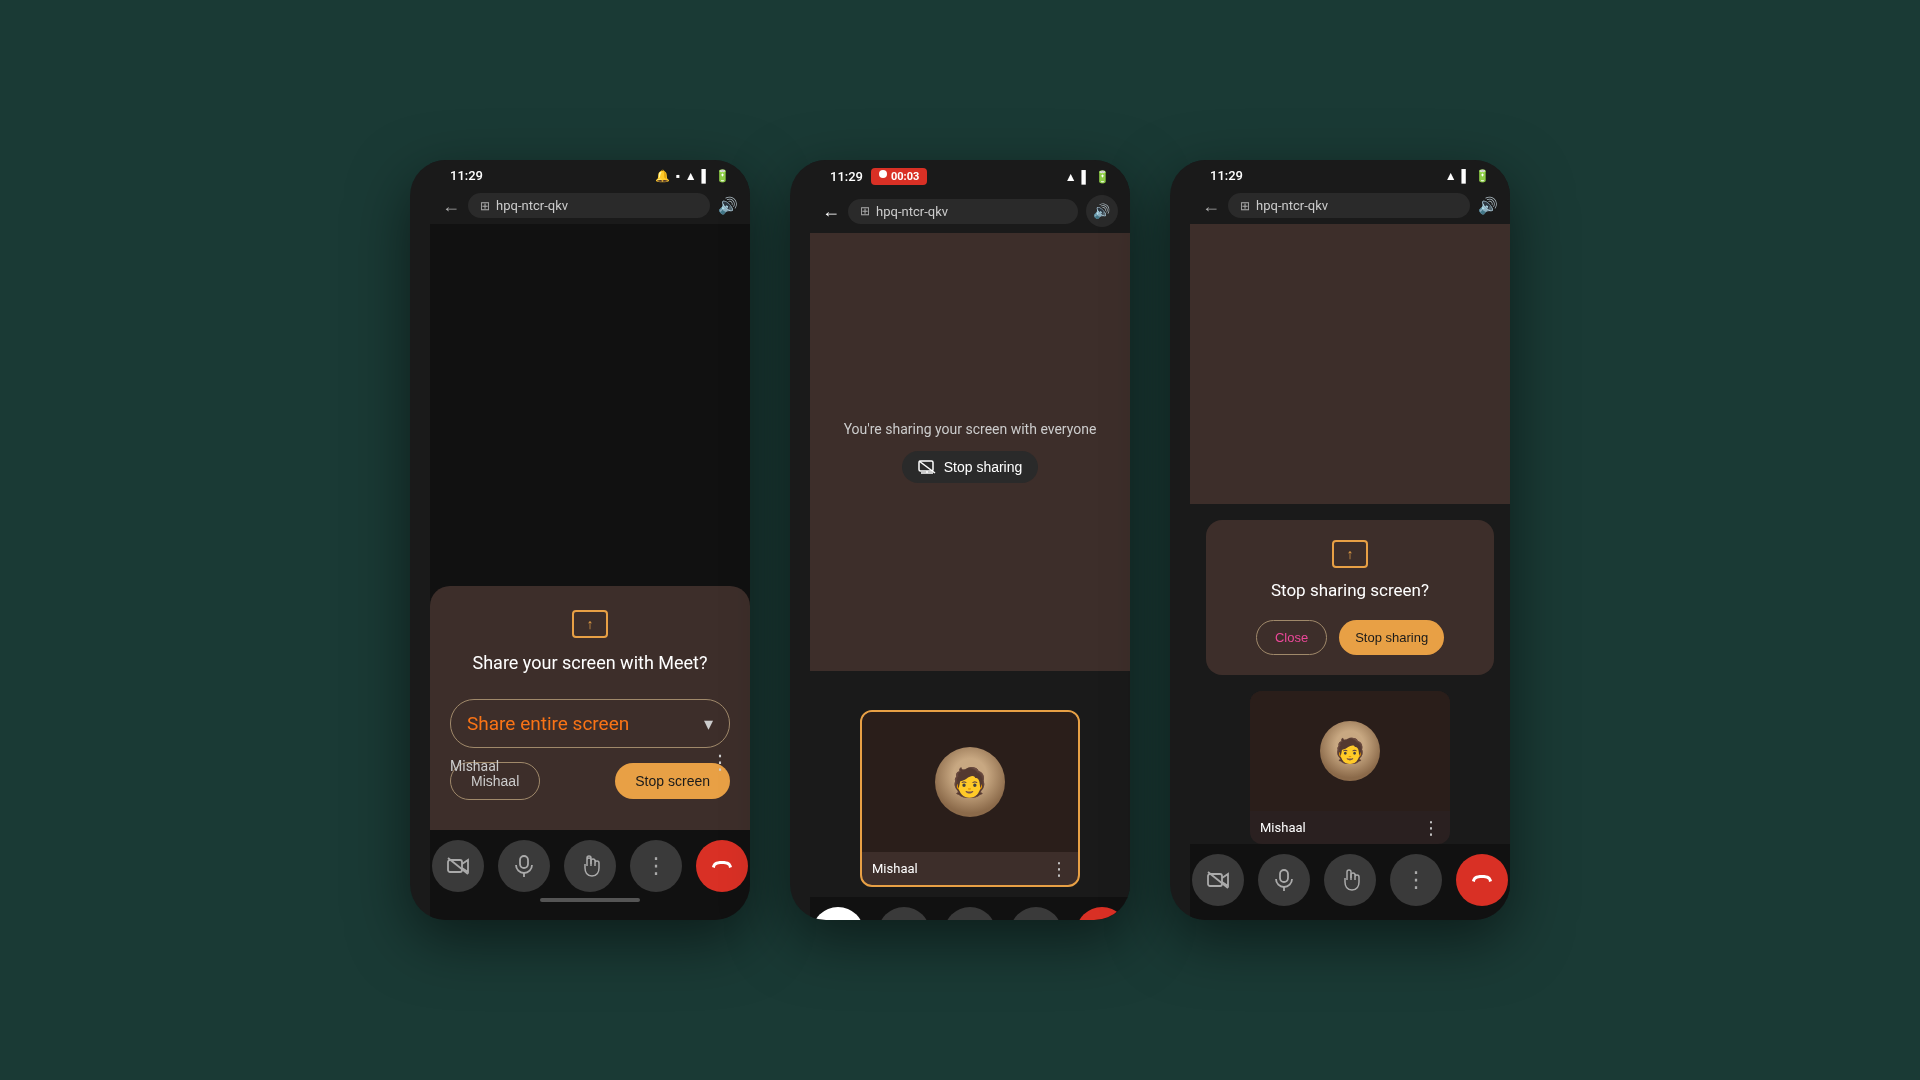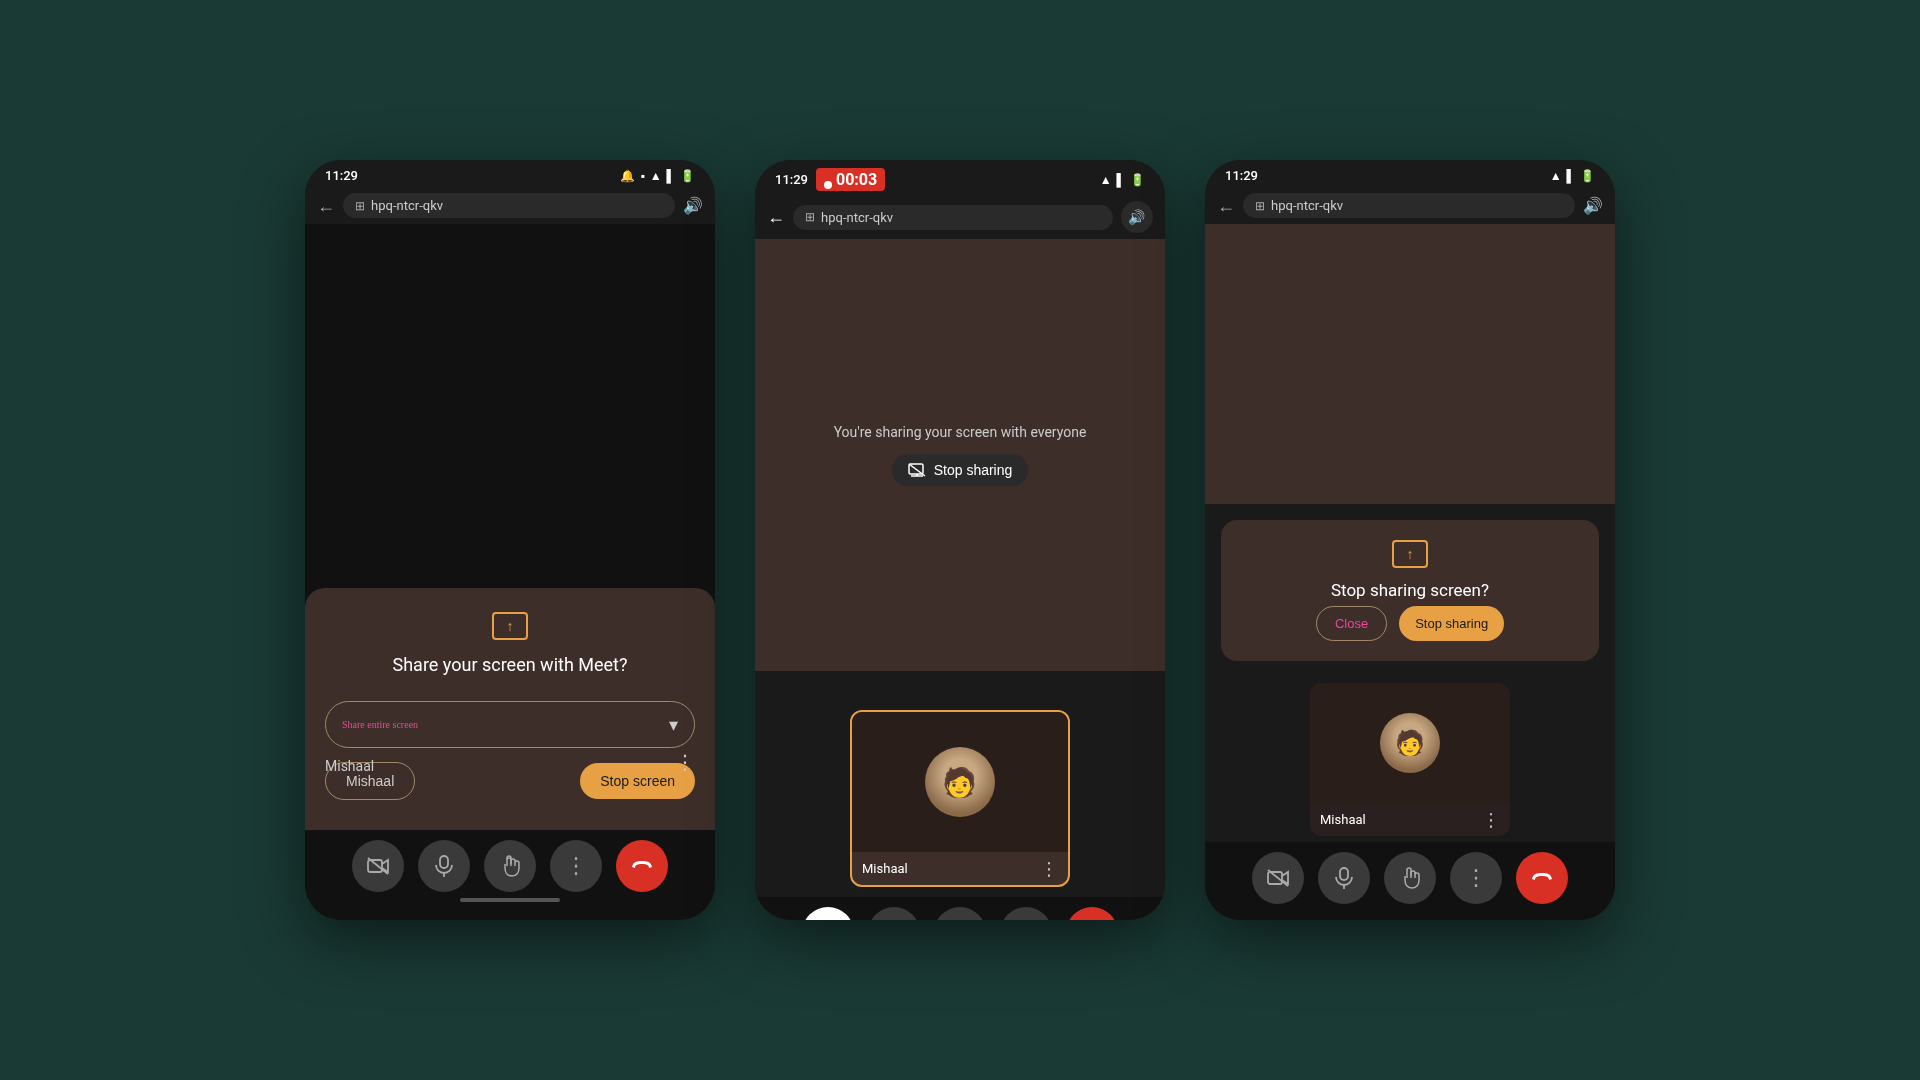"11:29" .phone { padding-left: none -> 20px; width: 410px -> 340px }
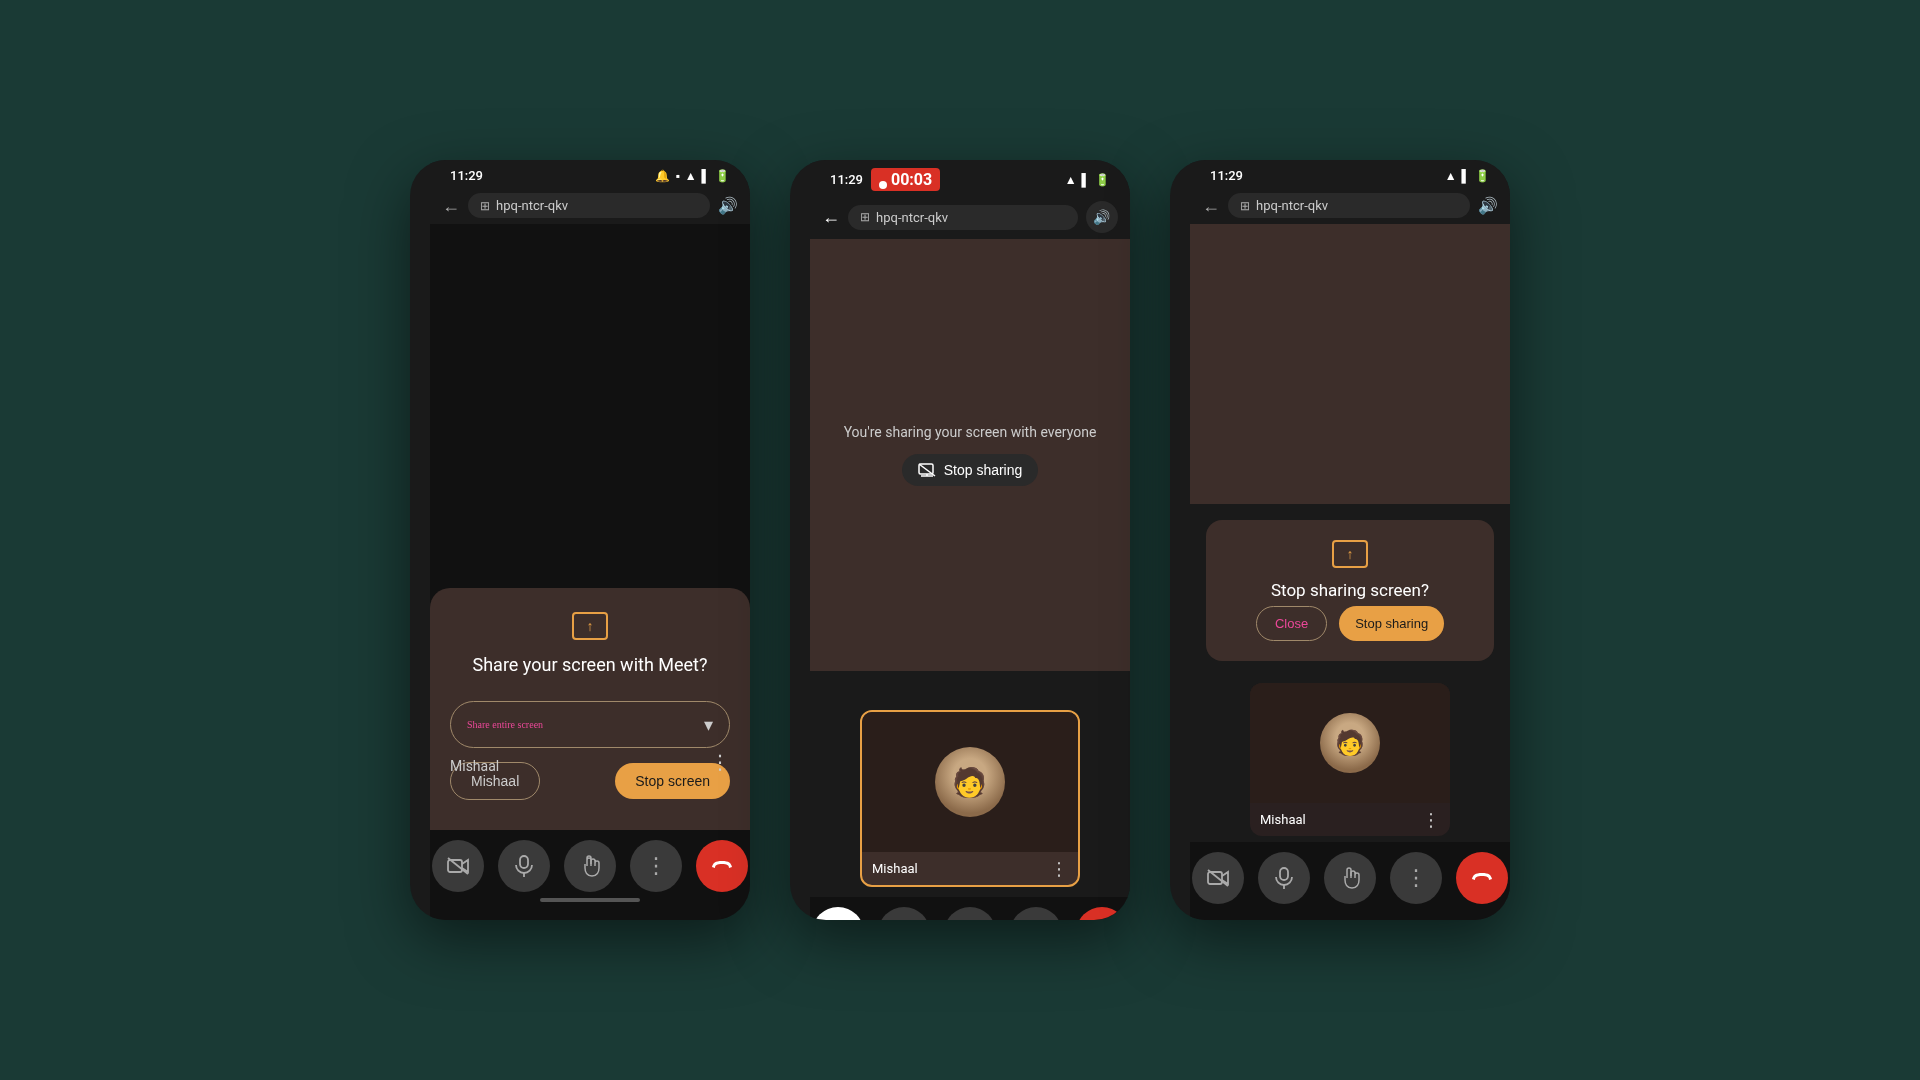"00:03" .recording-badge { align-items: flex-end -> flex-start; font-size: 16px -> 11px }
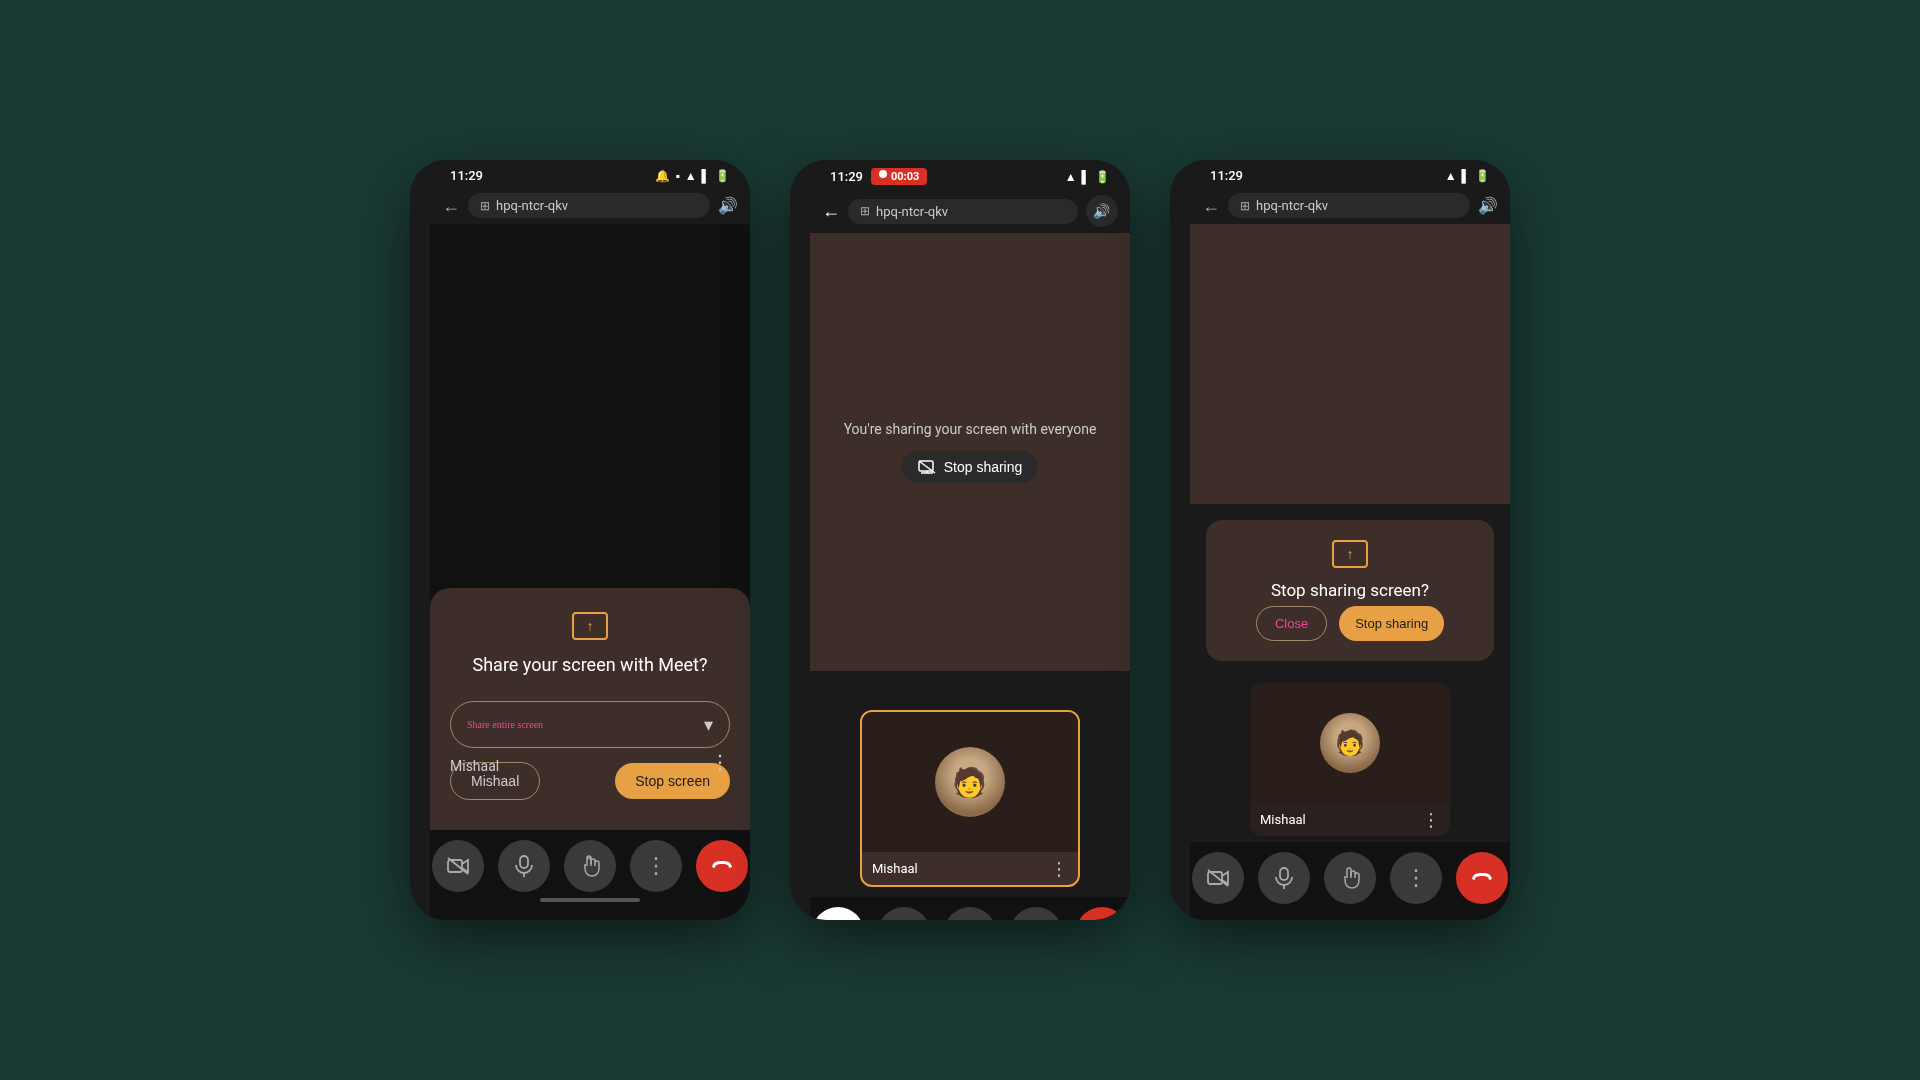"Stop sharing screen?" .stop-dialog-title { margin-bottom: 6px -> 20px }
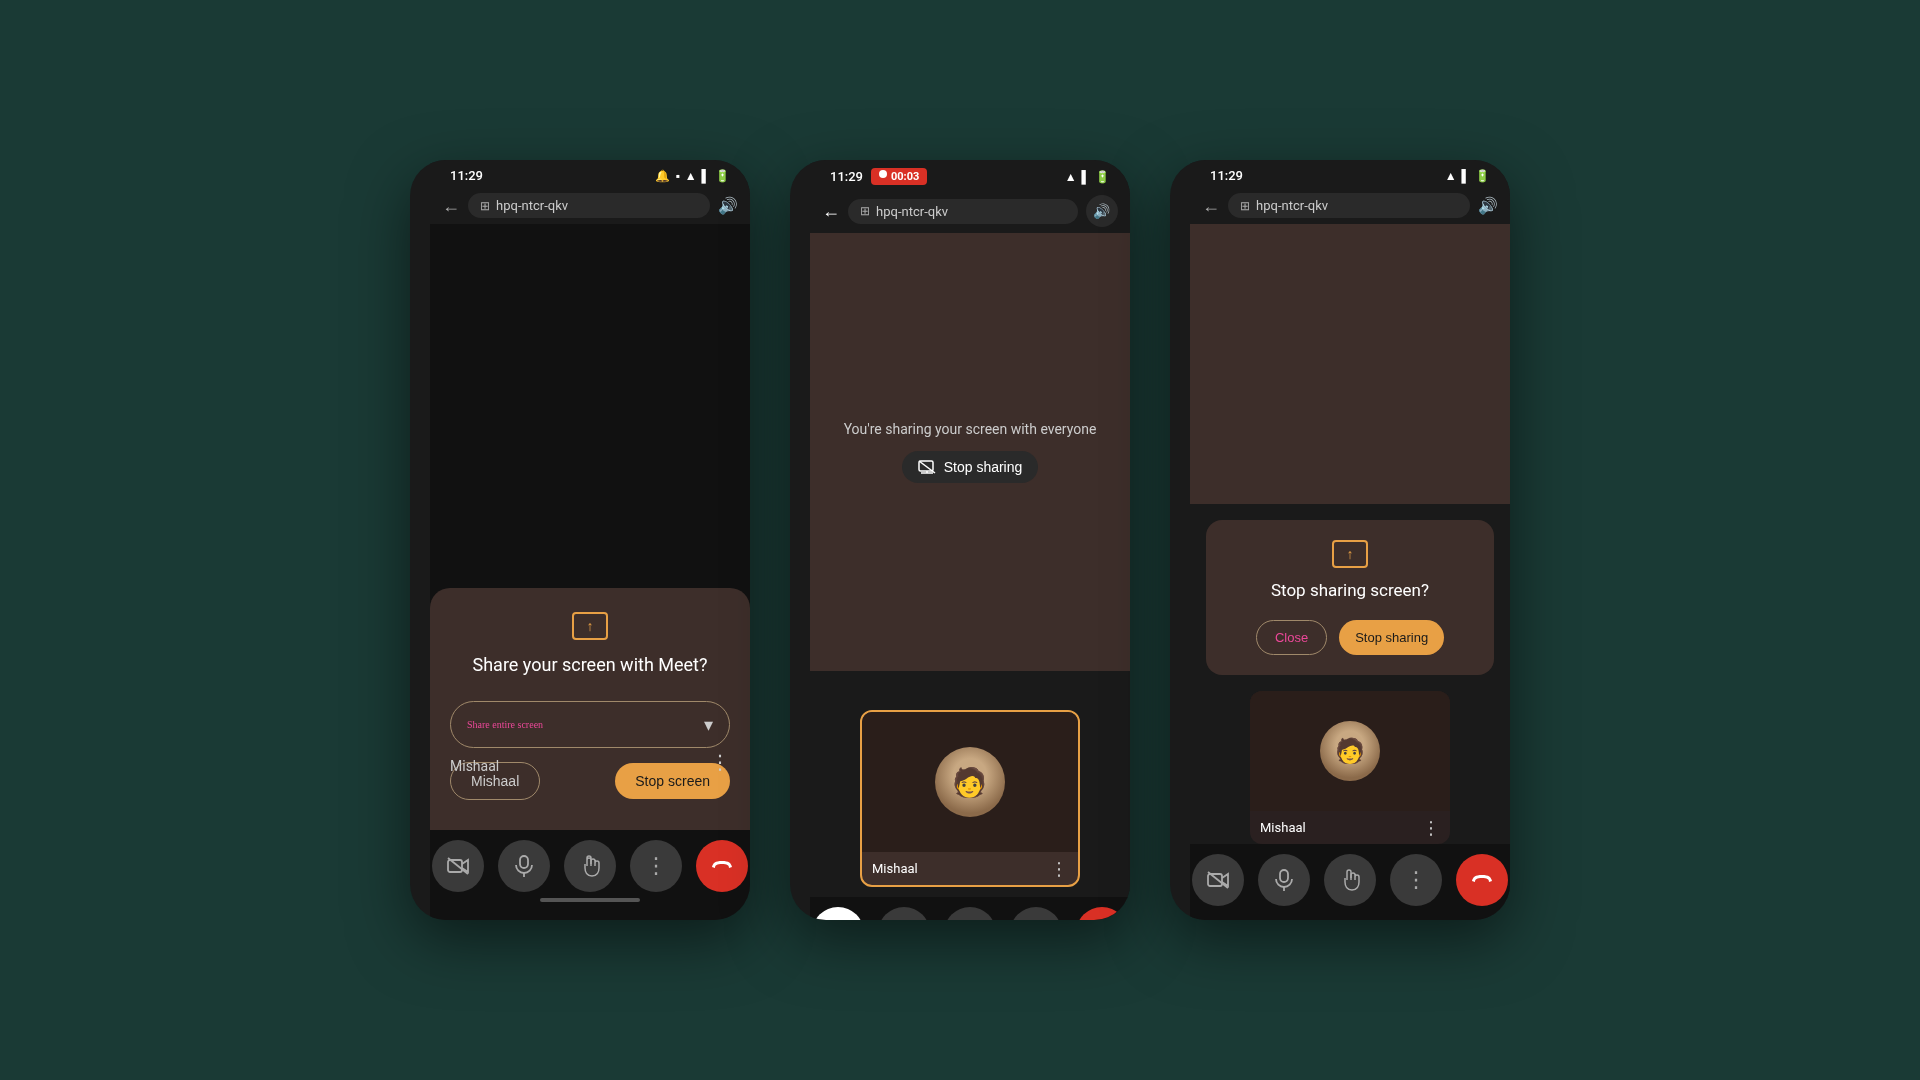"Share entire screen" .dropdown-text { color: #ec4899 -> #f97316; font-family: Liberation Serif, serif -> none; font-size: 10px -> 19px }
